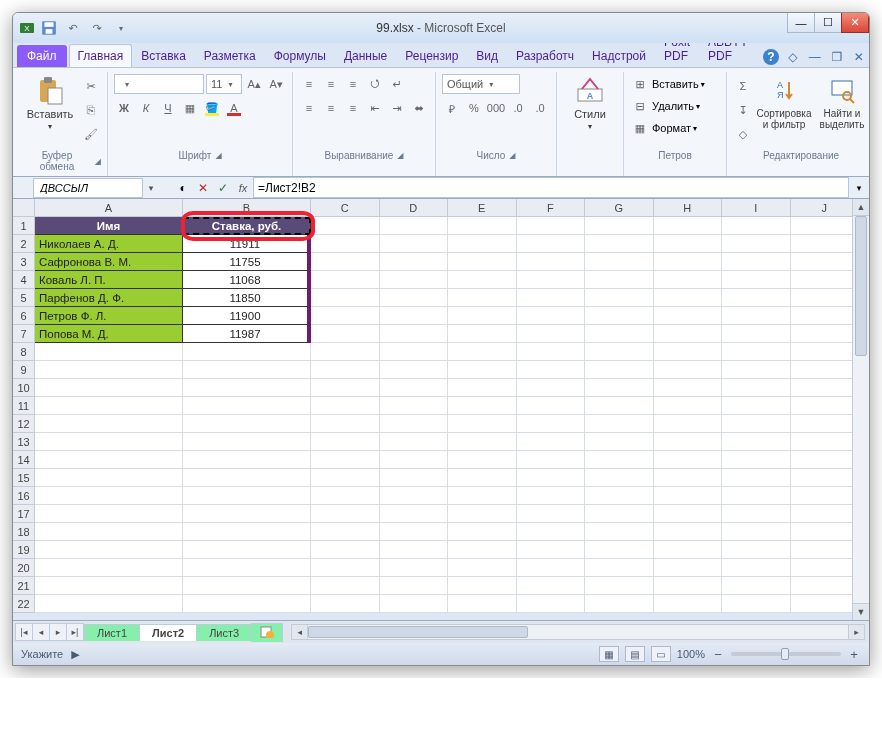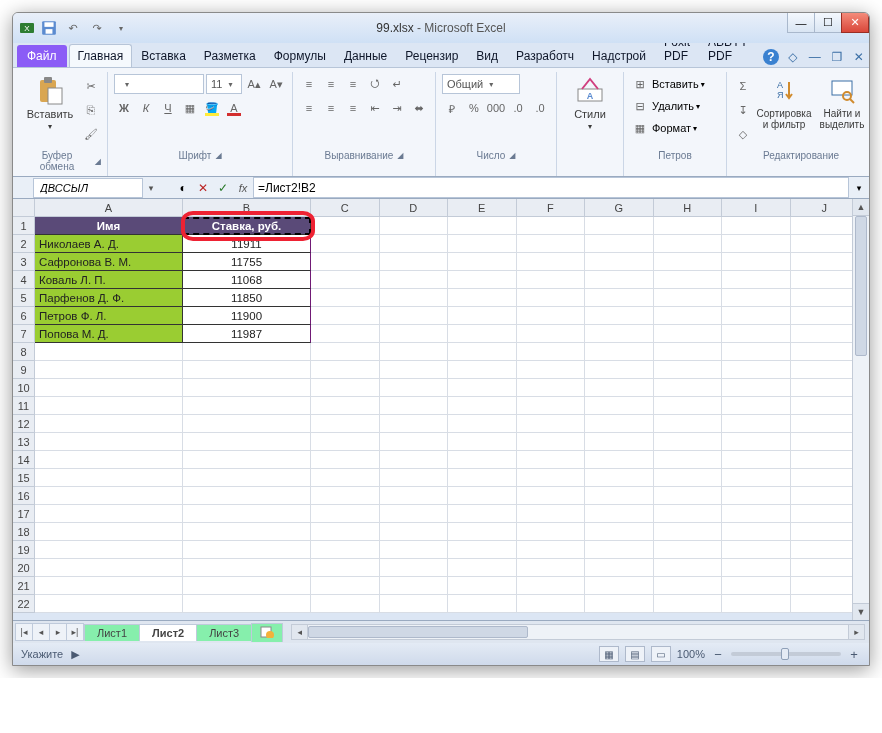"Главная" .tab { color: #0f172a -> #4c1d95 }
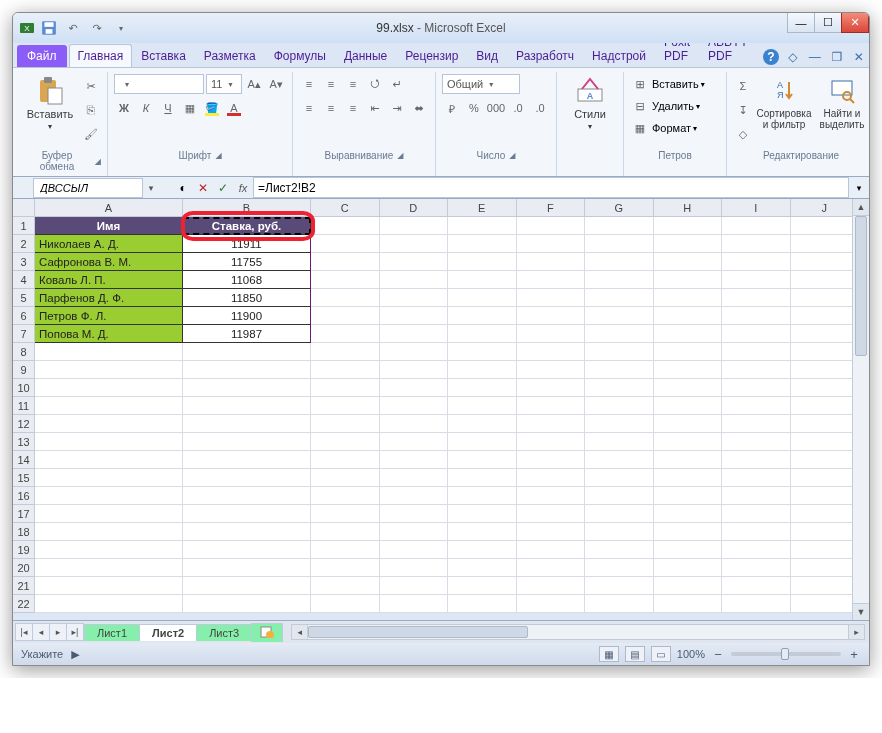"11911" .valcell { border-right: 1px solid #701a75 -> 4px solid #701a75 }
